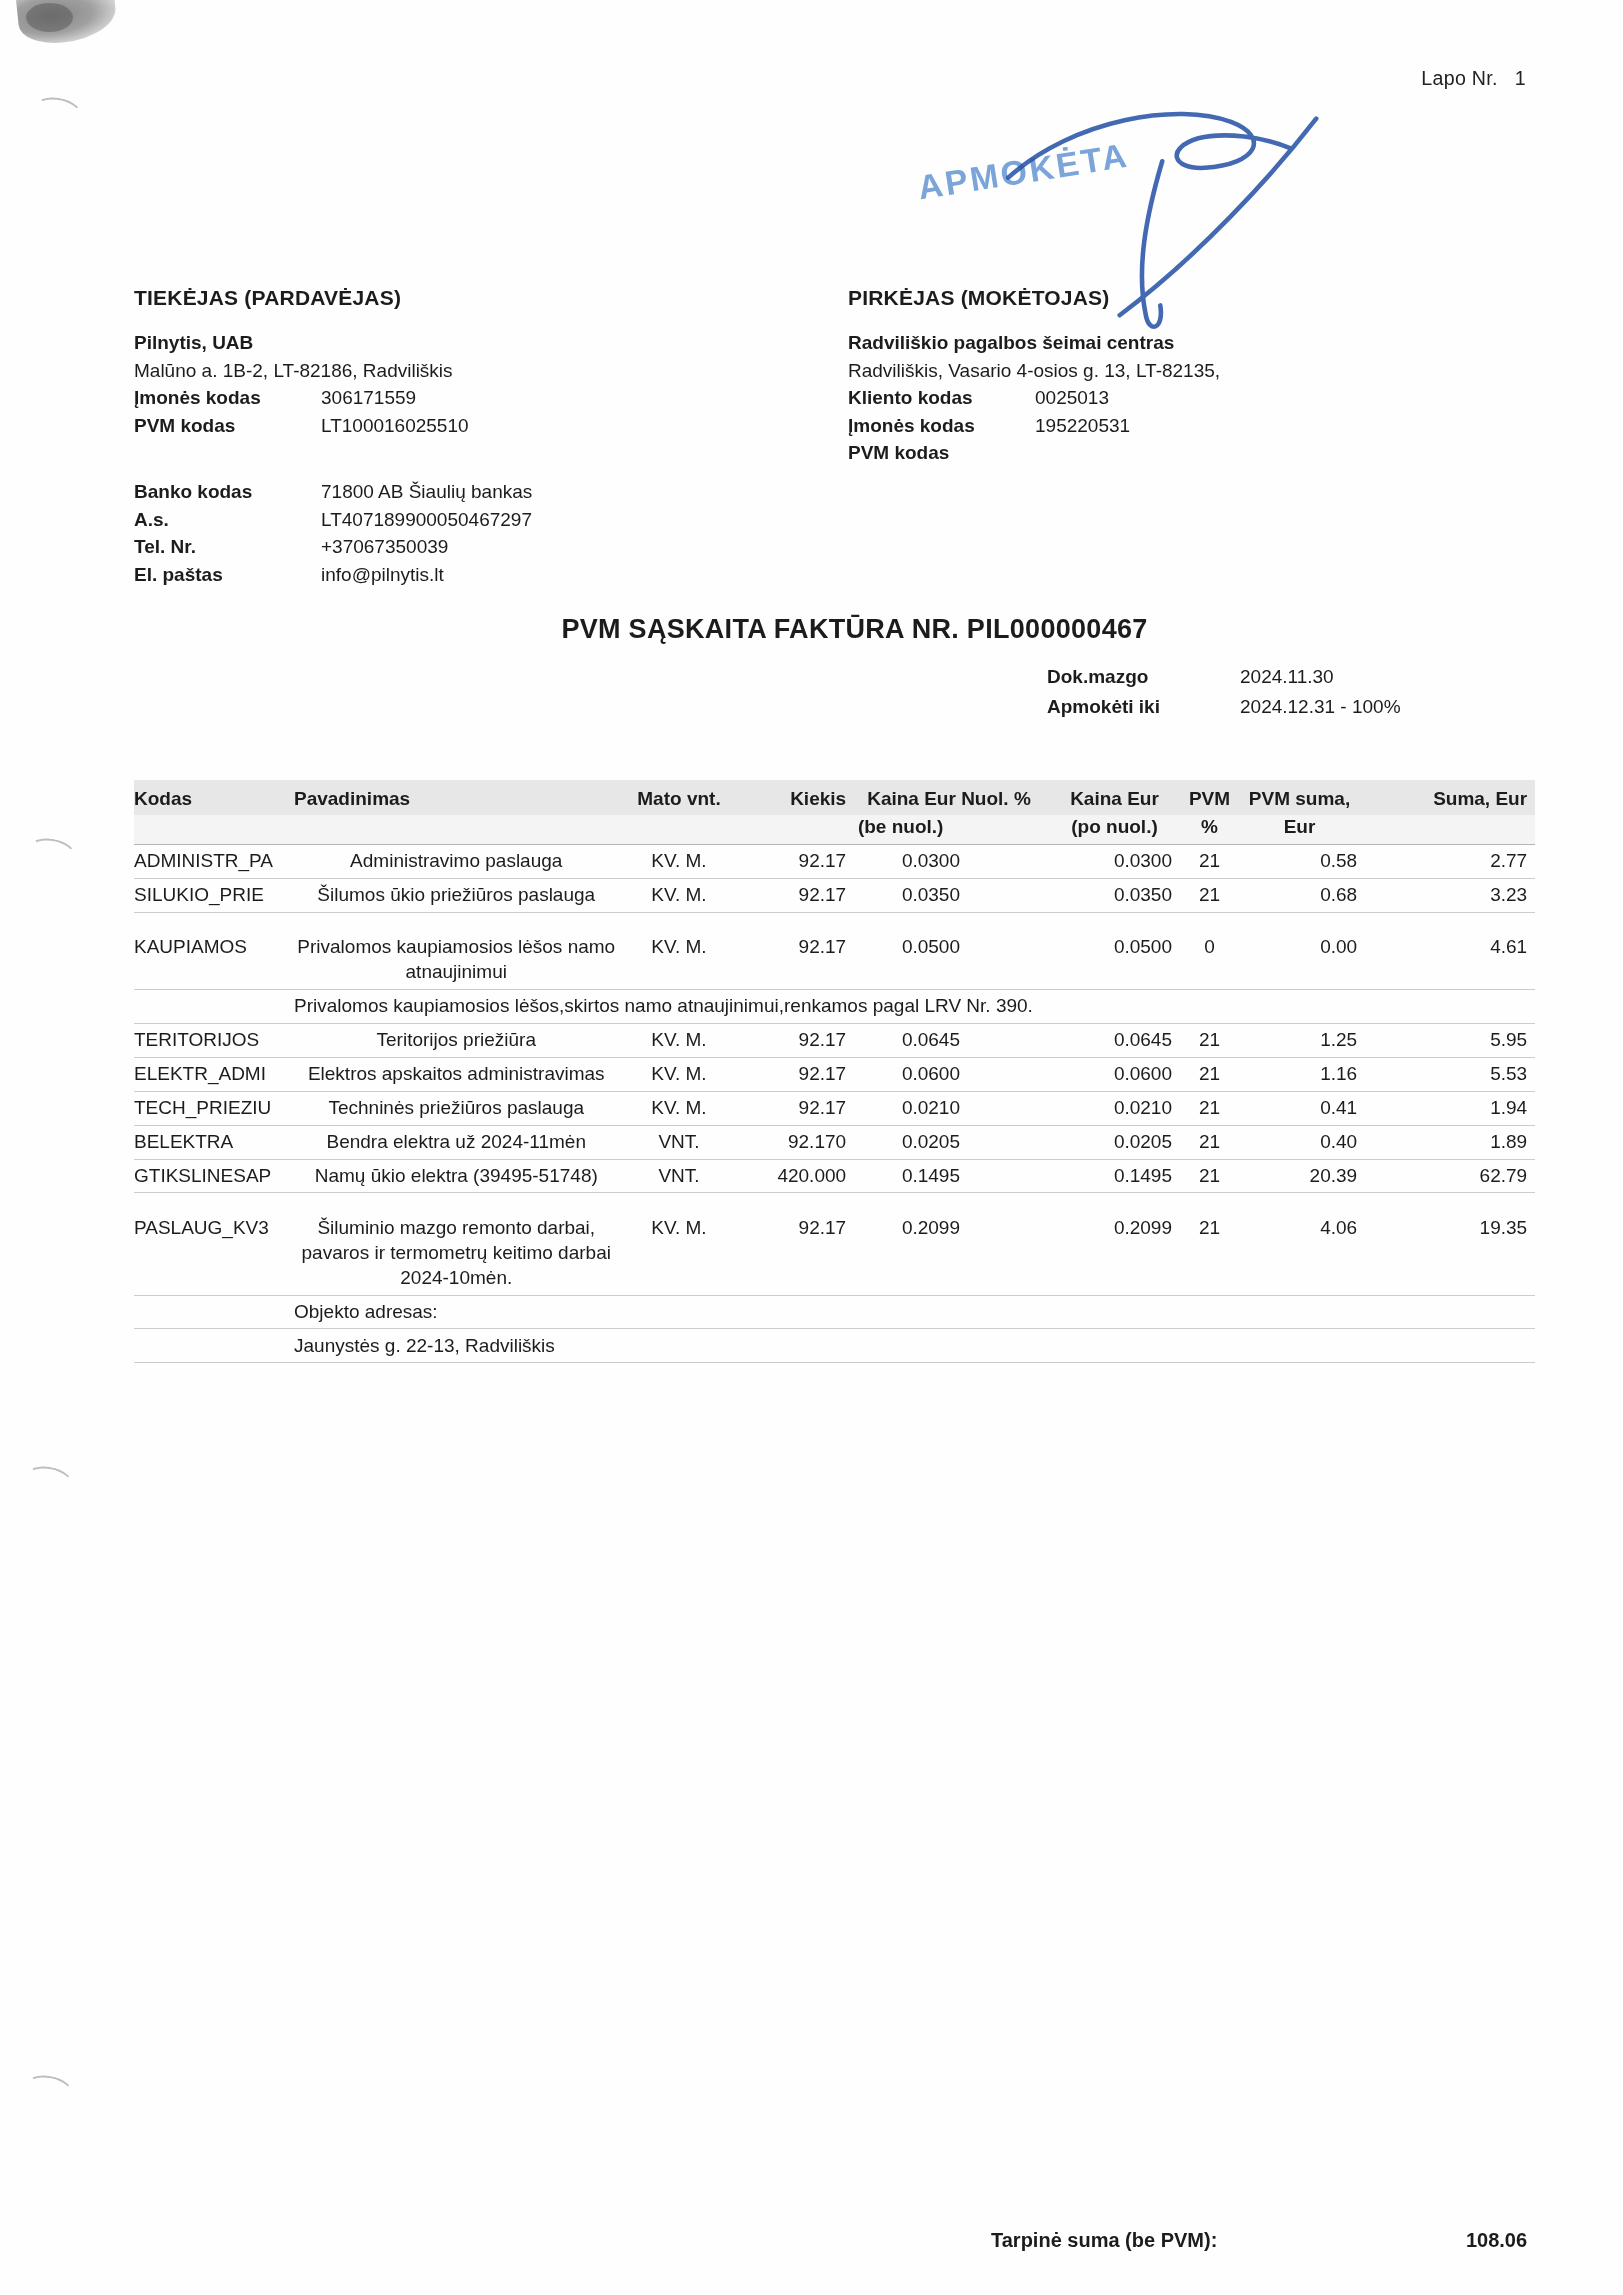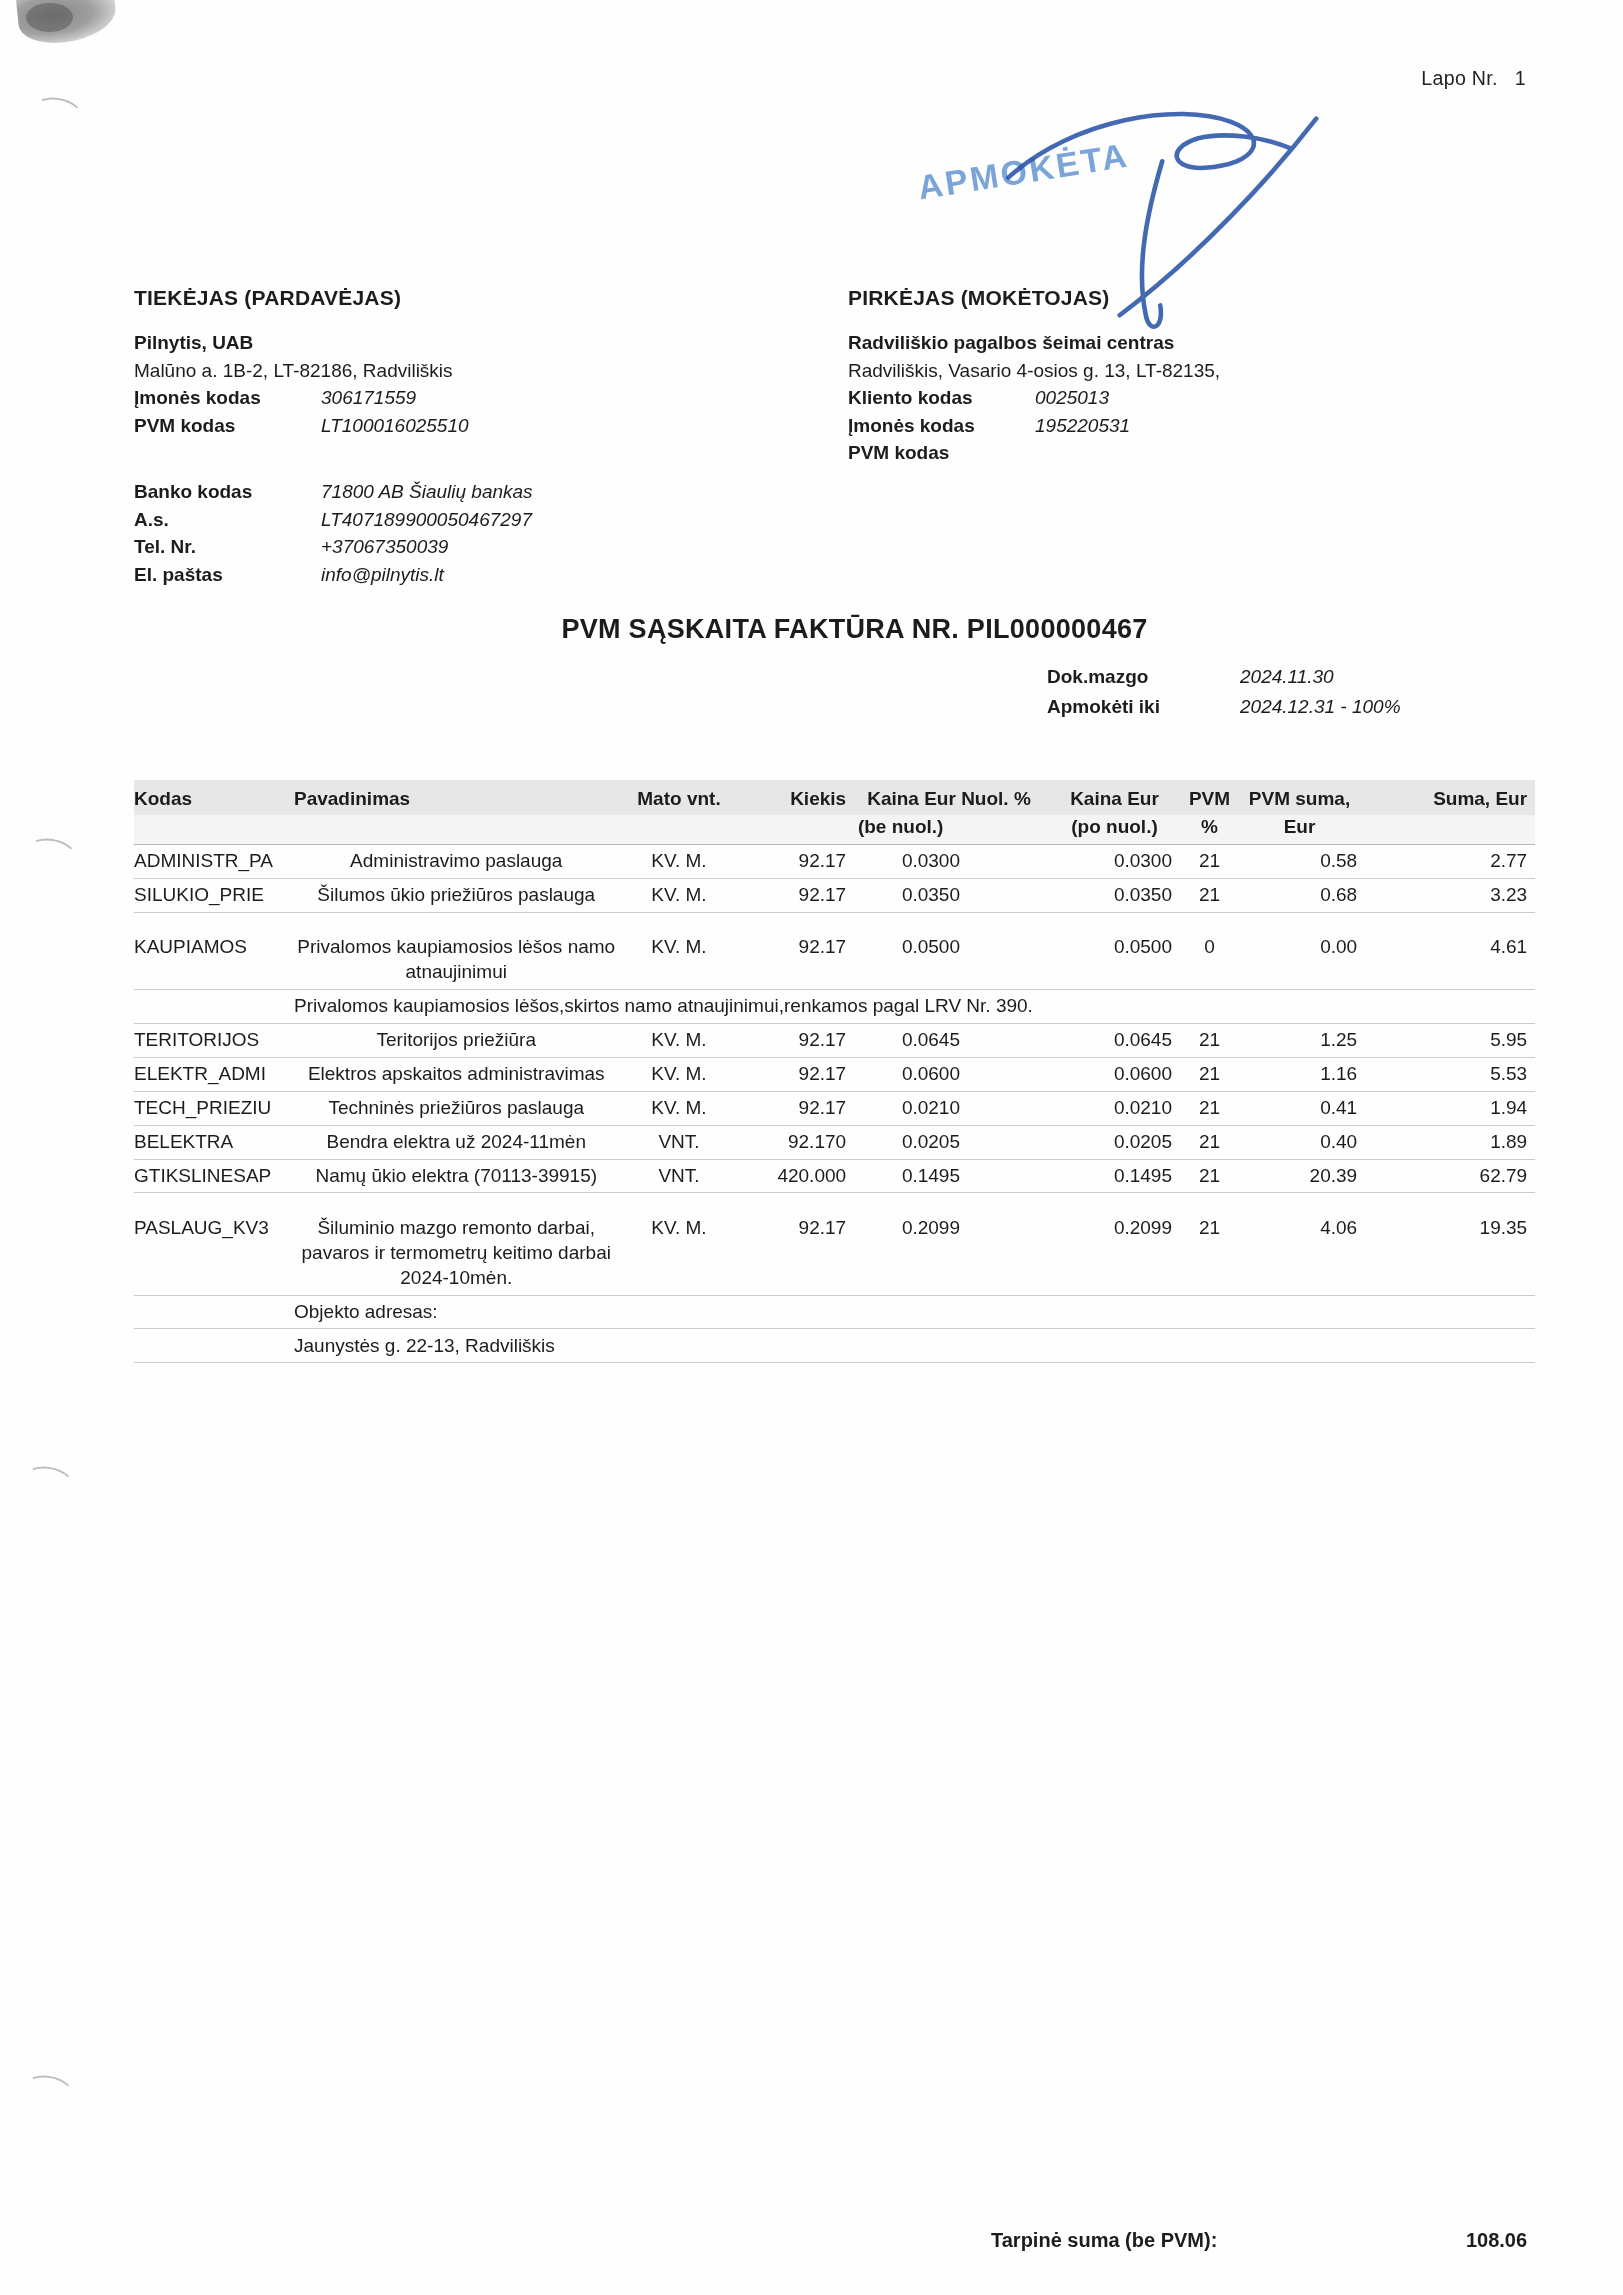"306171559" .fval { font-style: italic -> none }
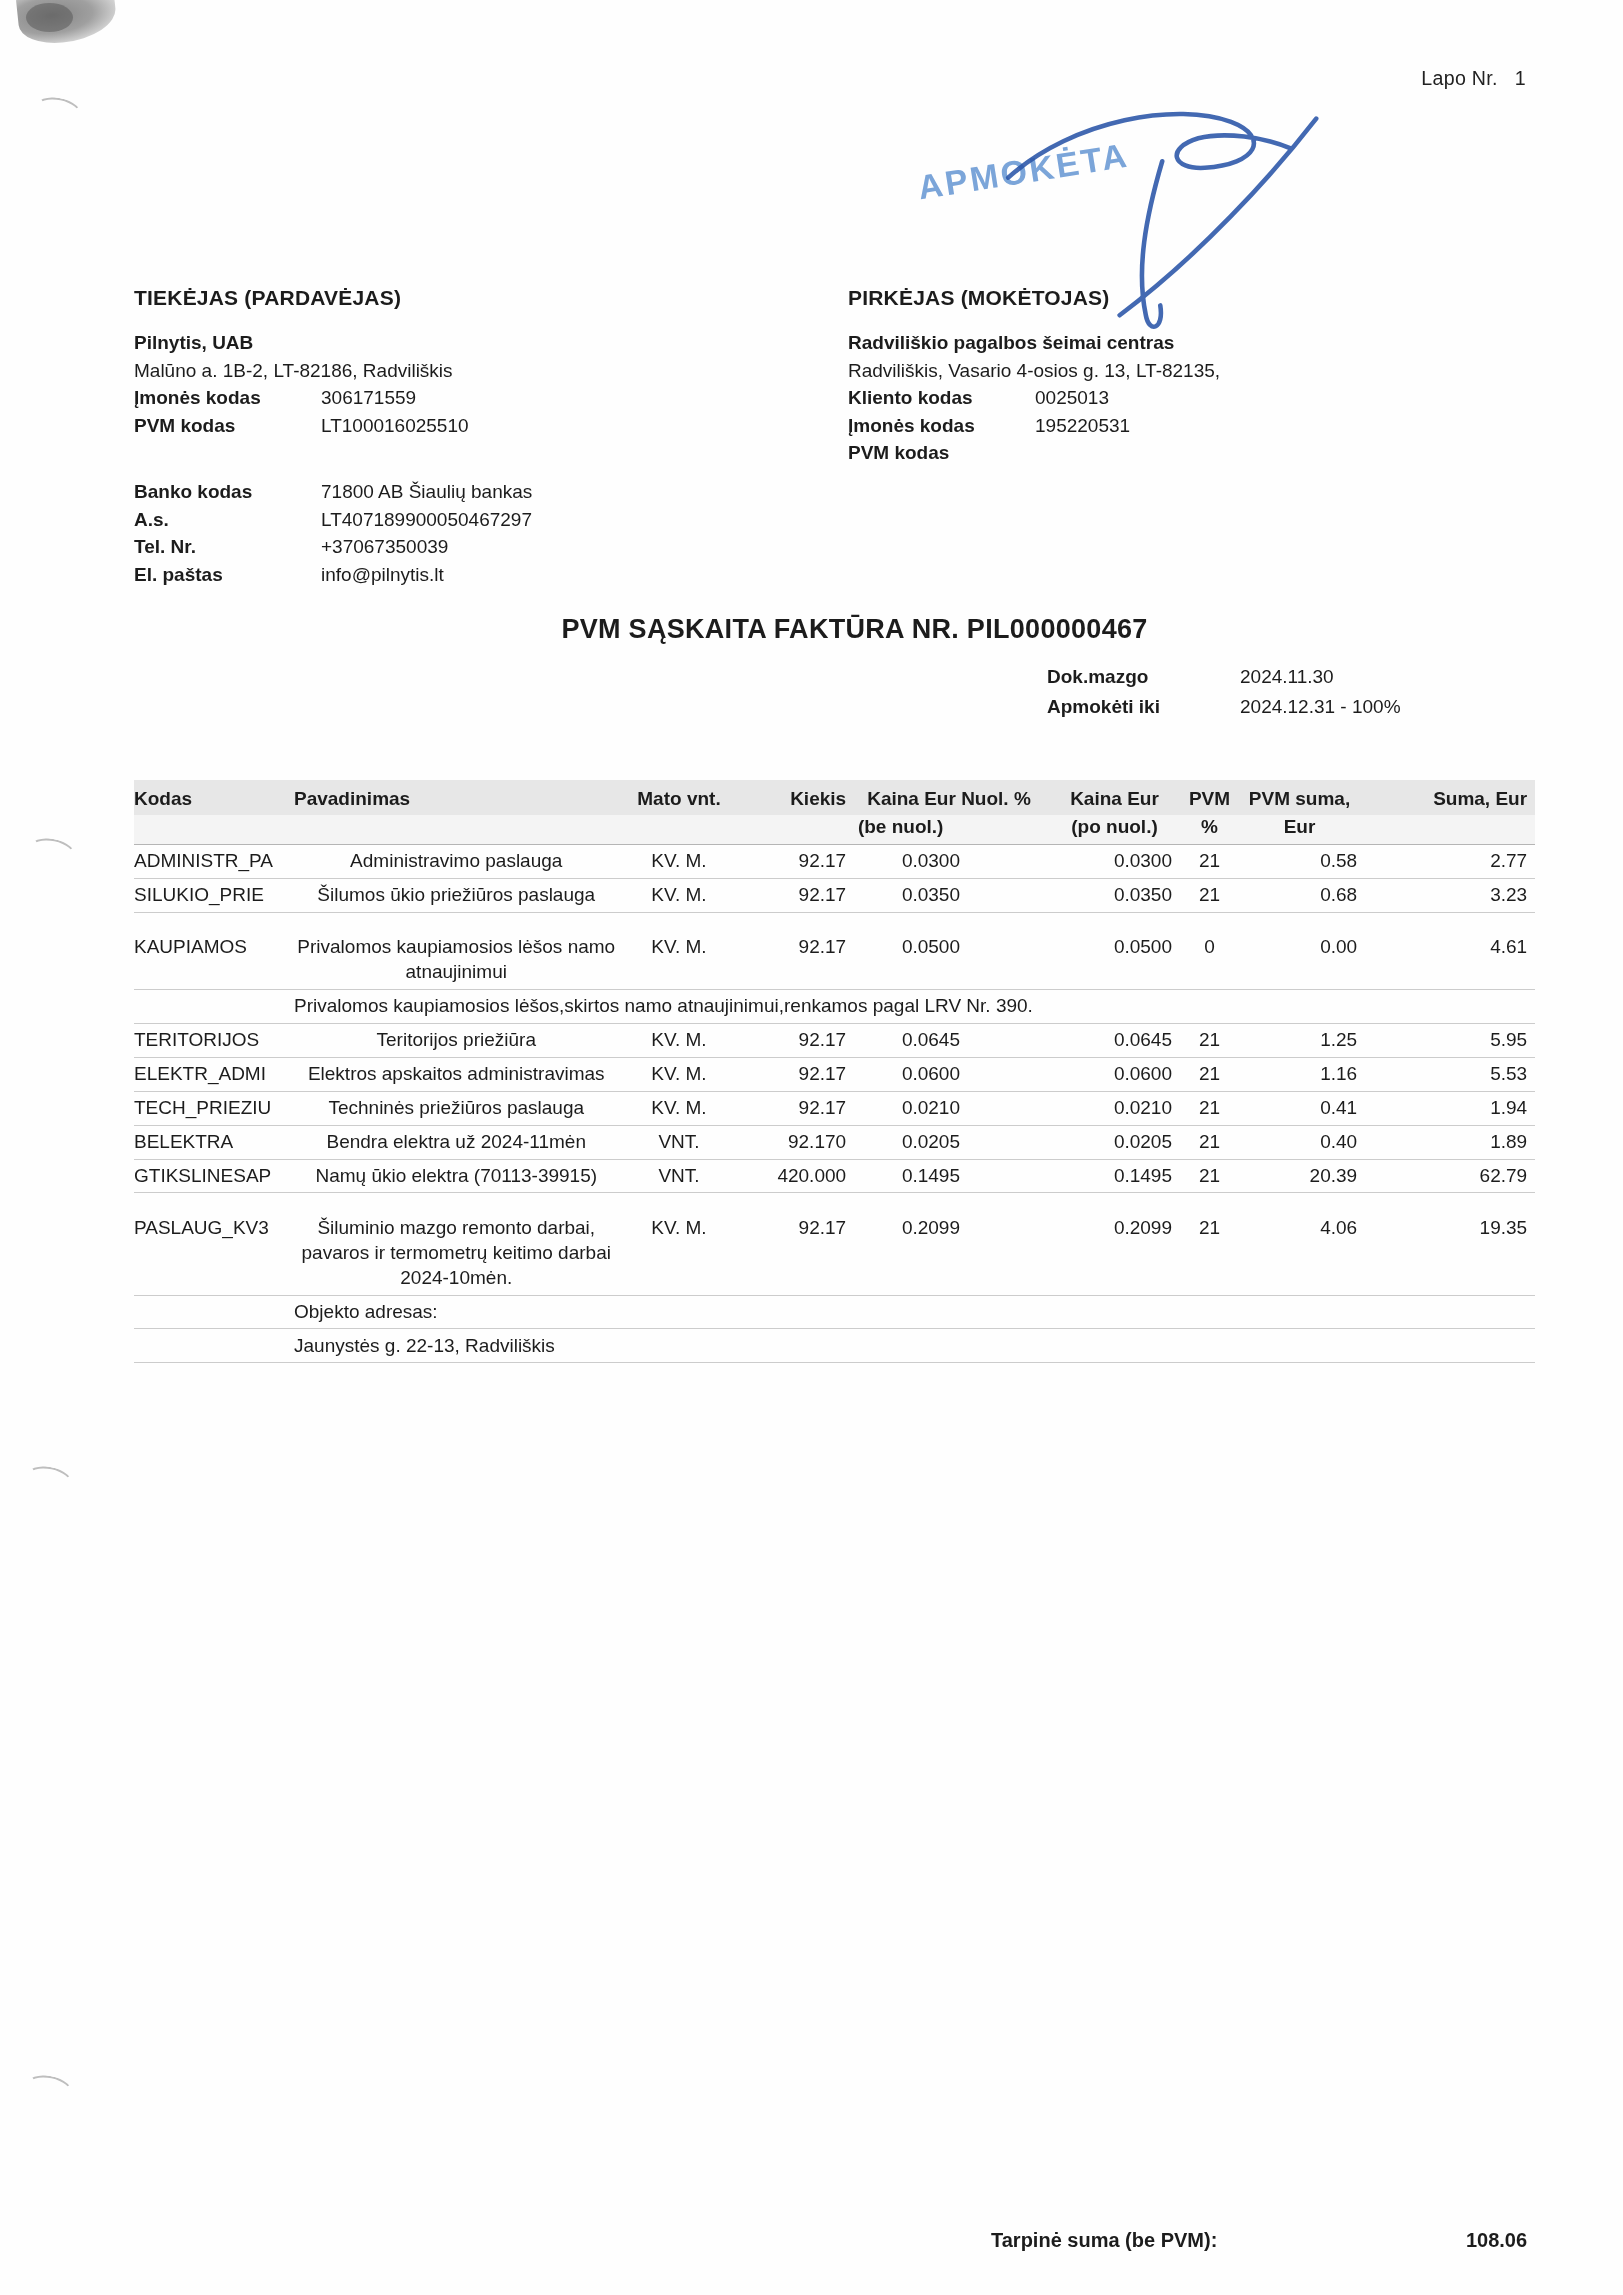"Namų ūkio elektra (70113-39915)" div.cell { text: 70113-39915 -> 39495-51748 }
